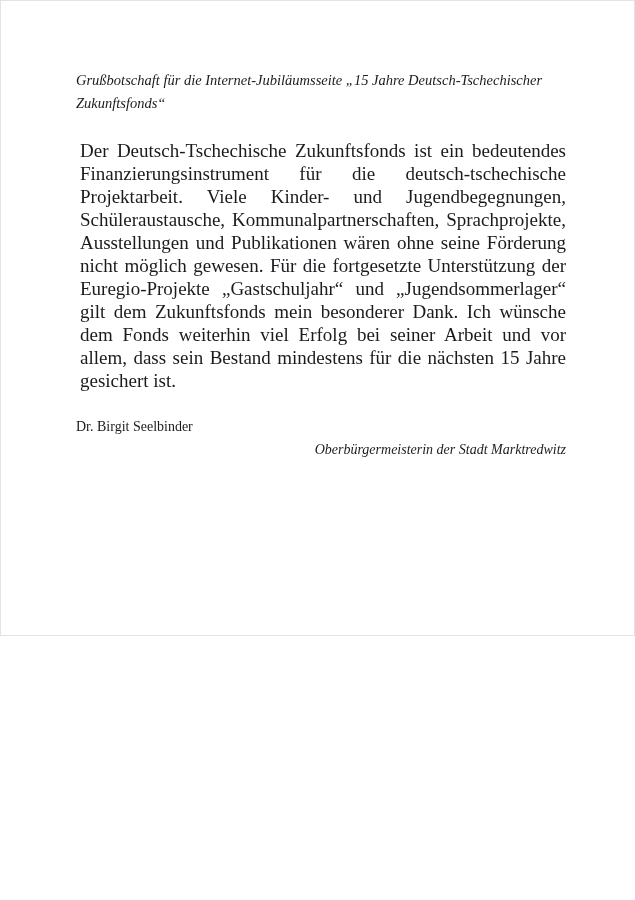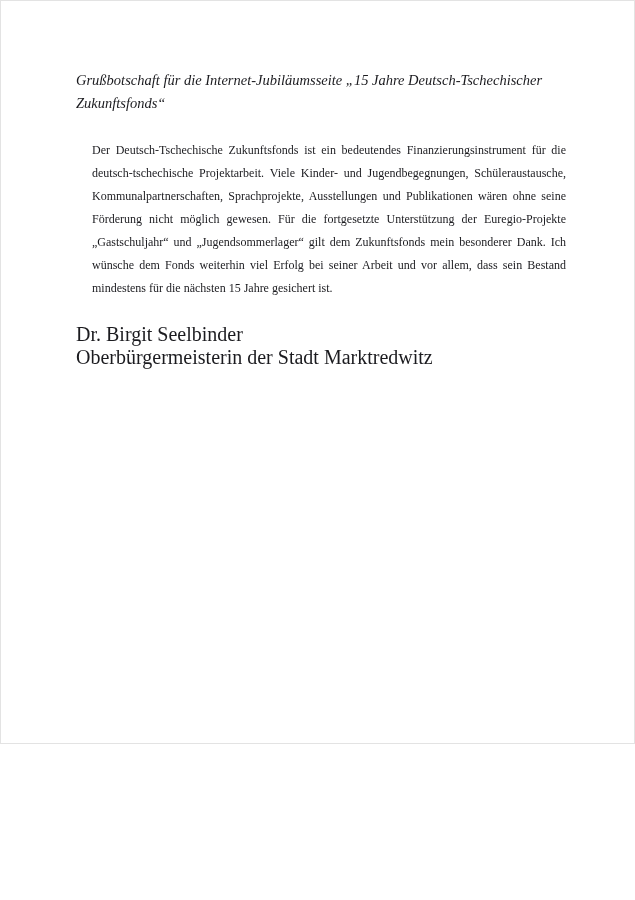"Grußbotschaft für die" .page { height: 744px -> 636px }
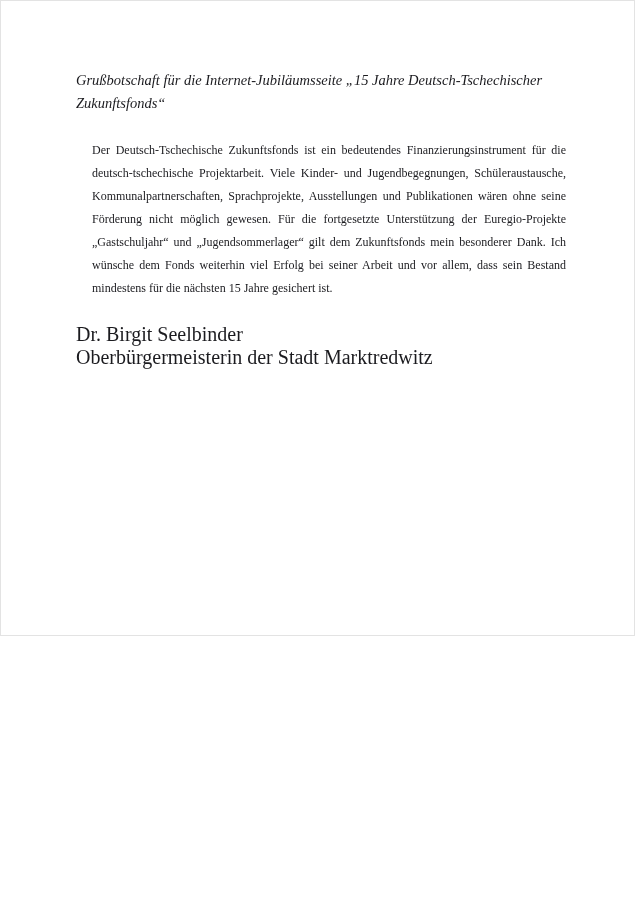"Der Deutsch-Tschechische Zukunftsfonds" .doc-body { font-size: 12px -> 19px; margin: 0 0 23px 16px -> 0 0 23px 4px }
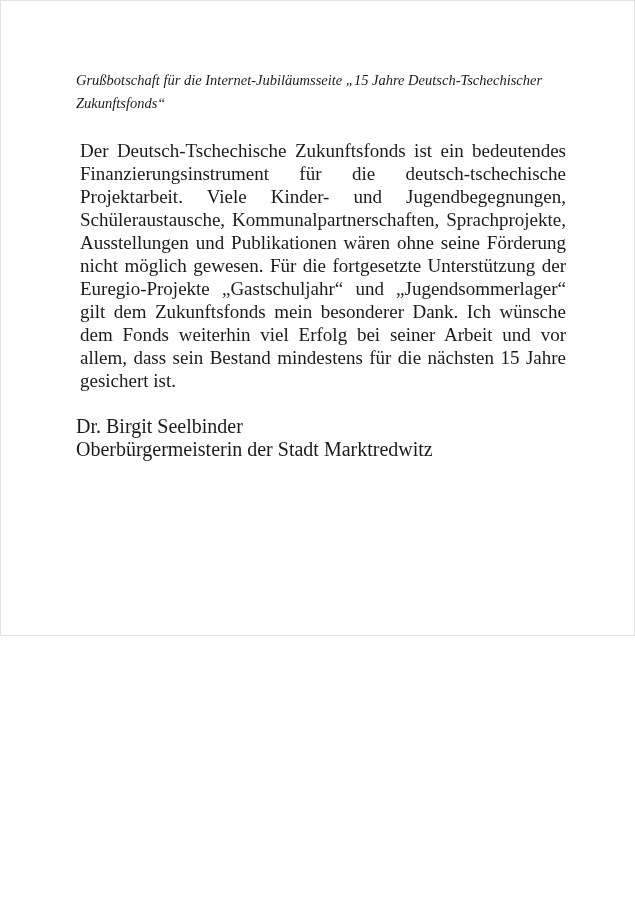"Dr. Birgit Seelbinder" .signature p { font-size: 20px -> 14px }
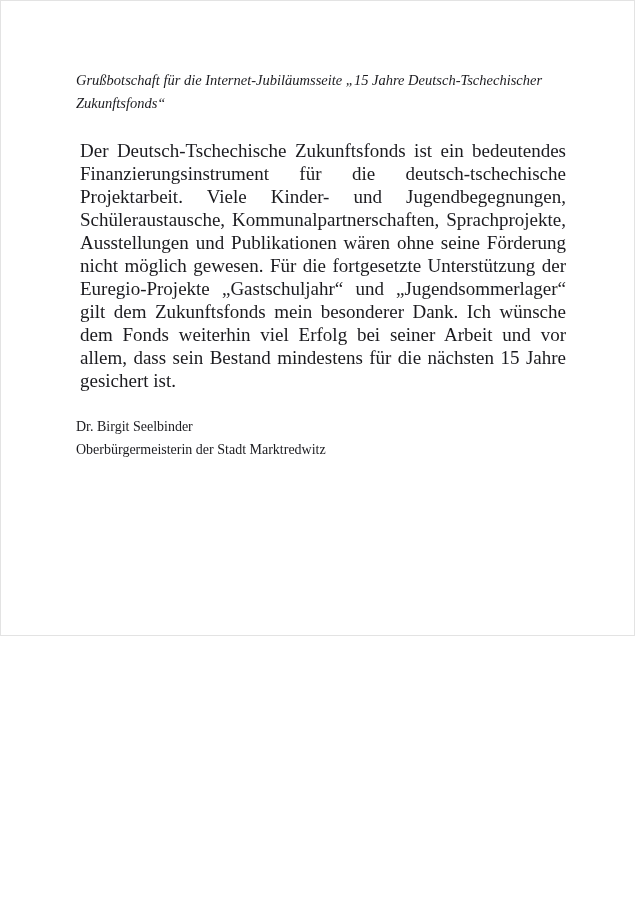"Oberbürgermeisterin der Stadt" .sig-role { font-style: none -> italic; text-align: none -> right }
